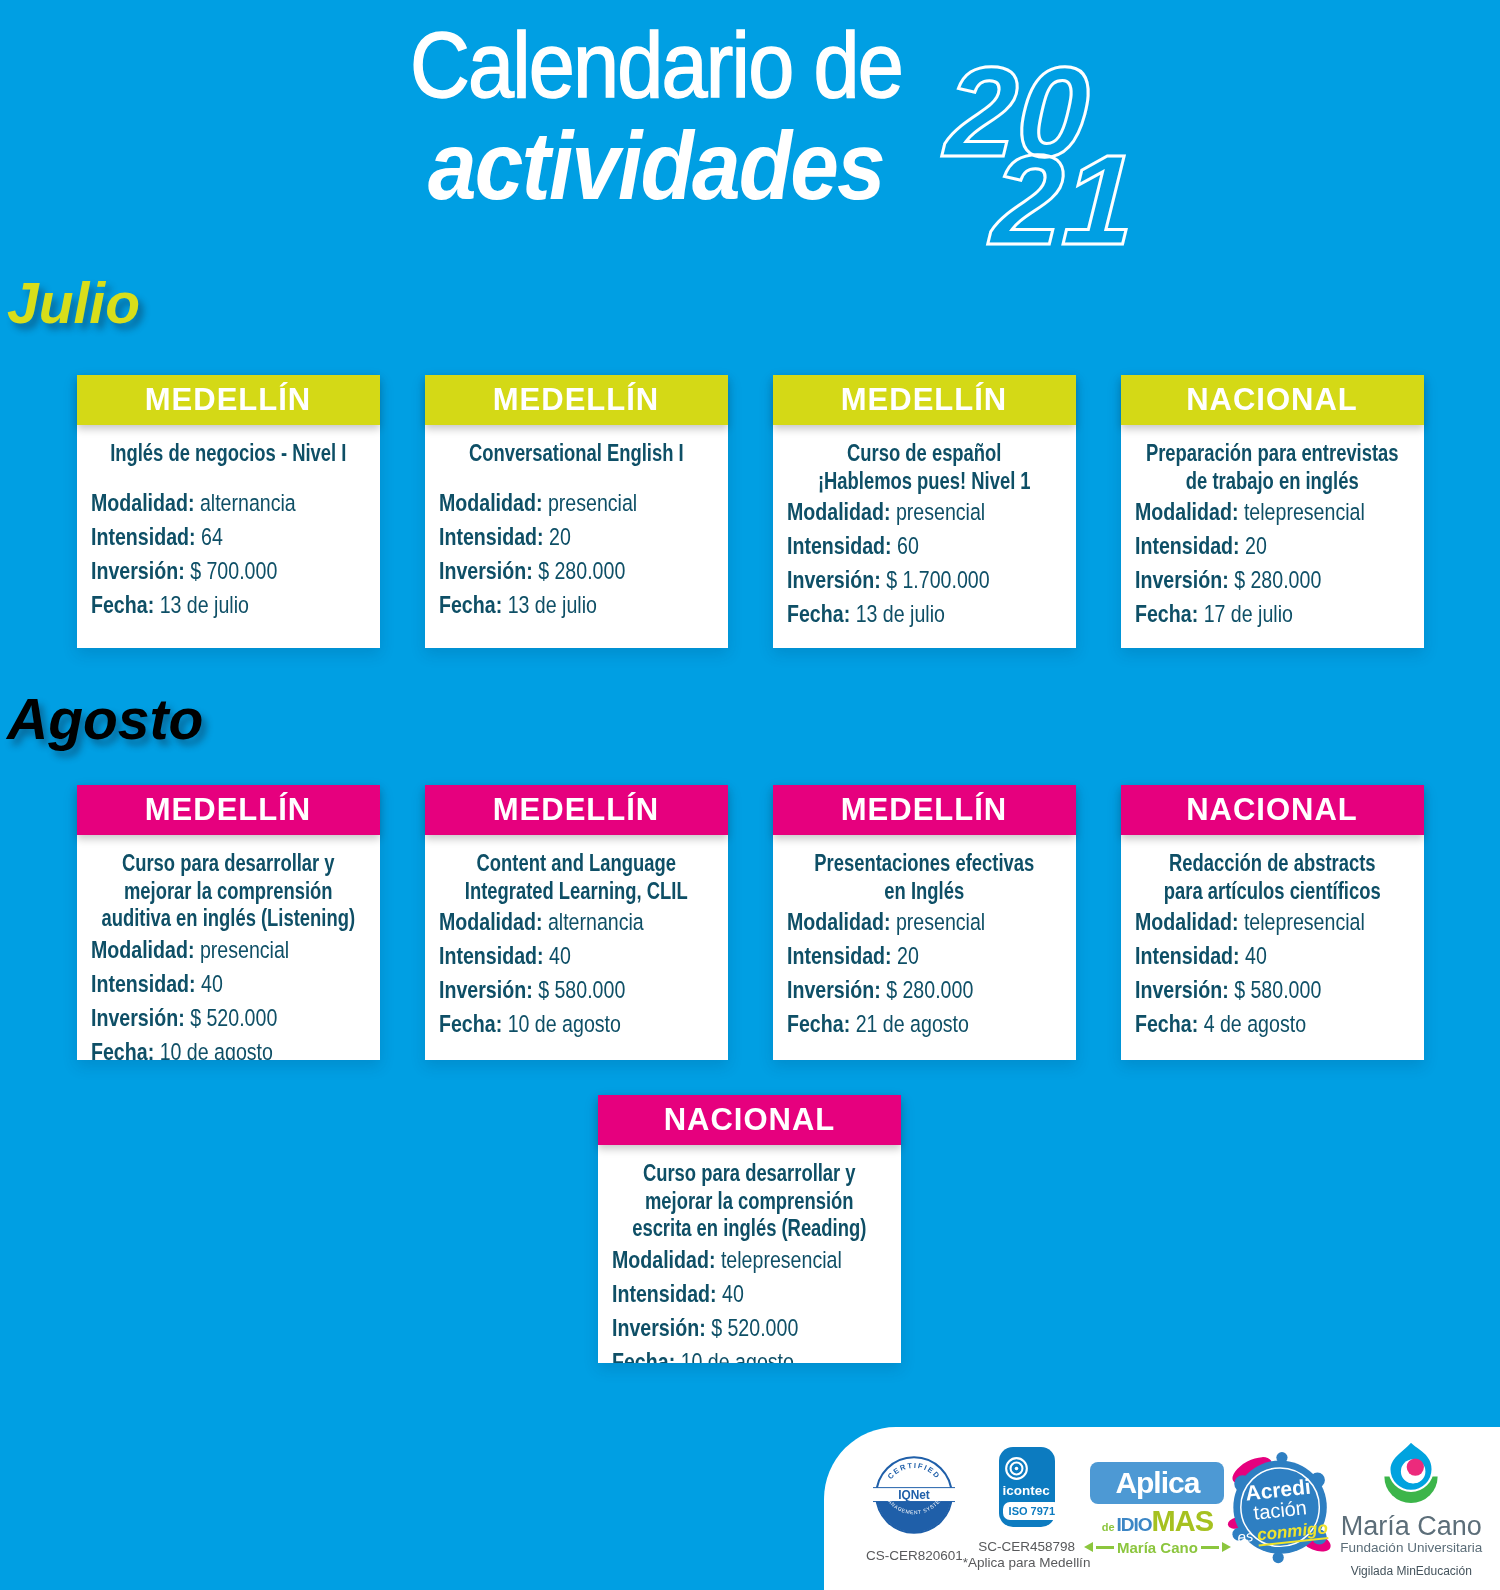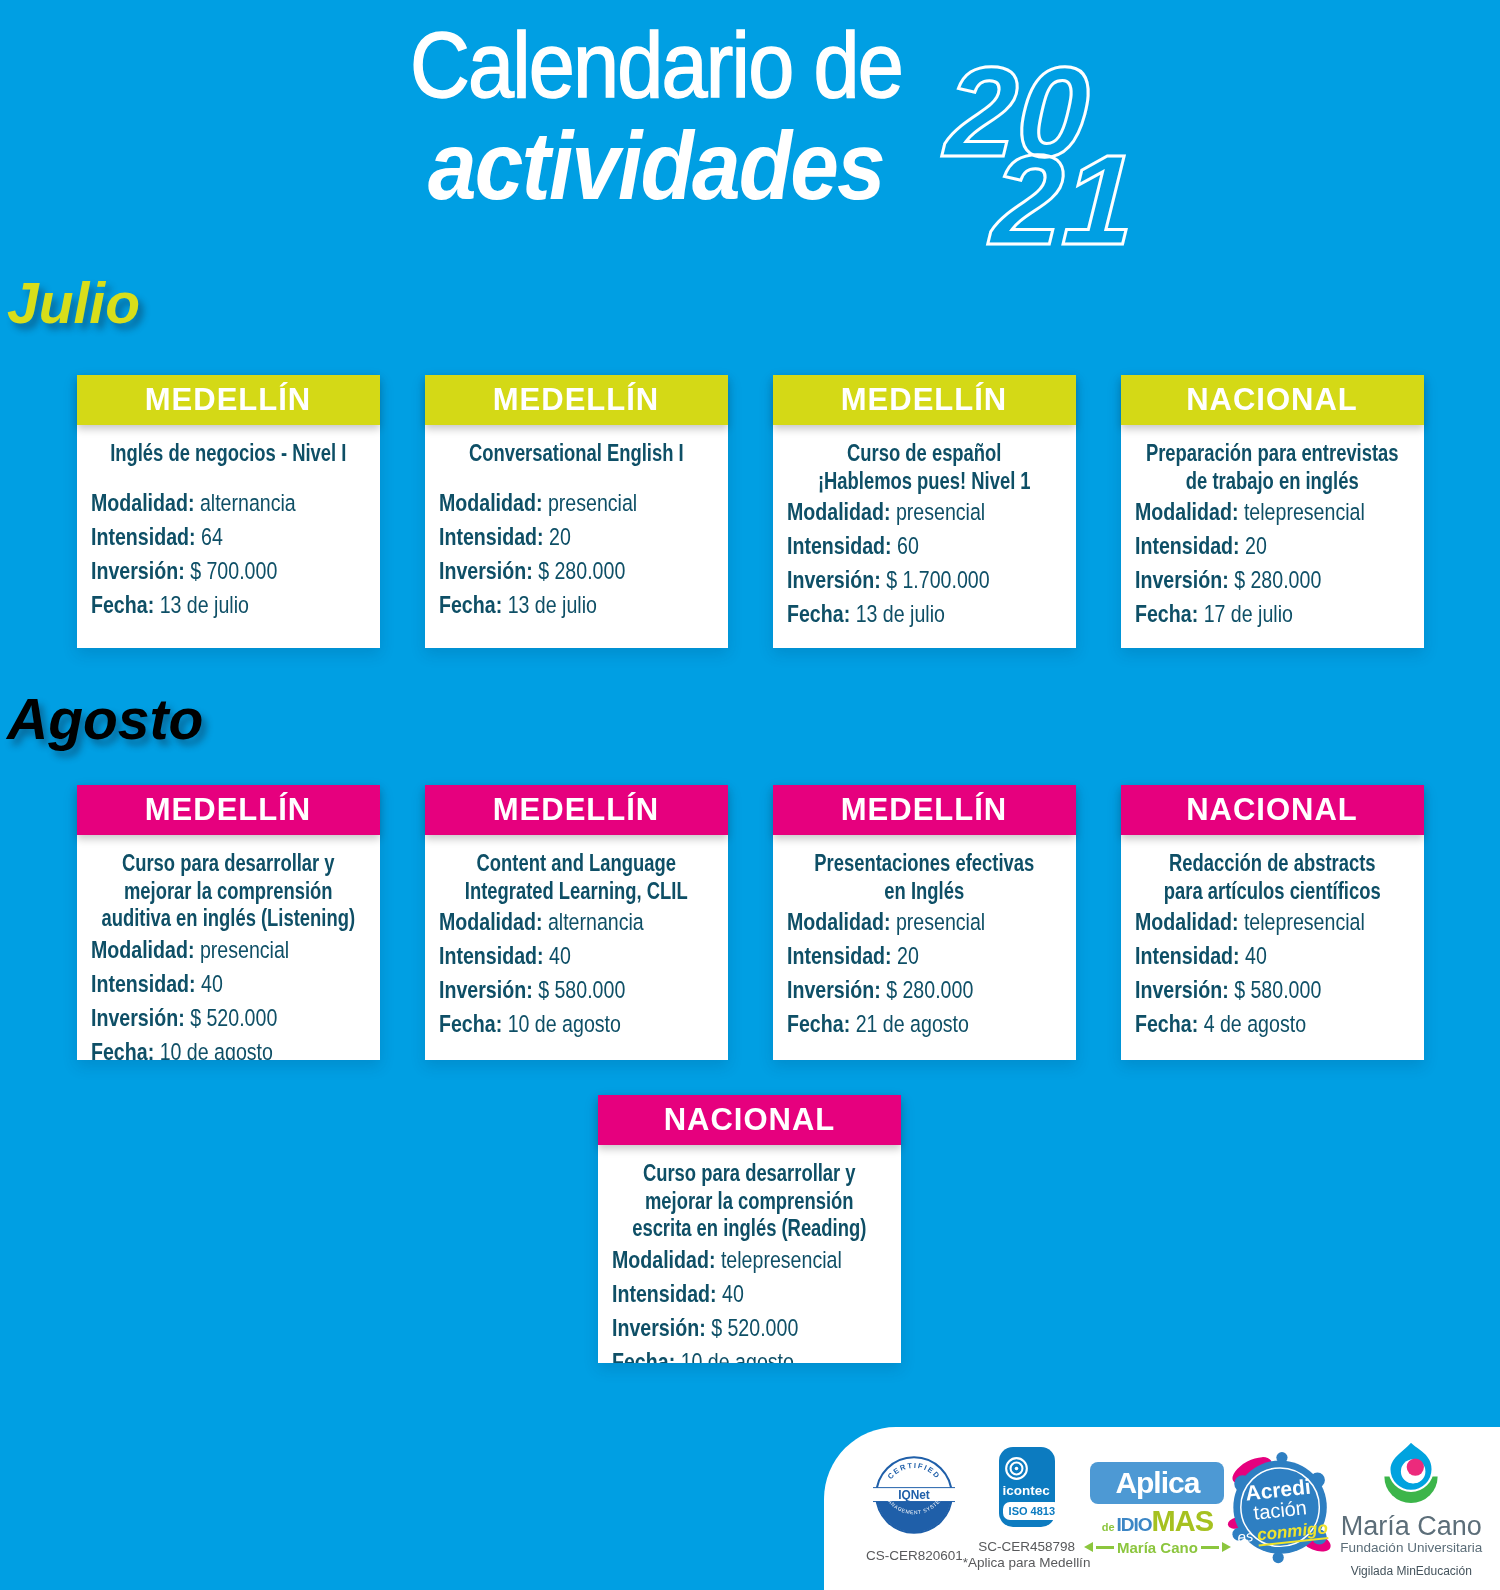"ISO 4813" div.iso-box { text: 4813 -> 7971 }
